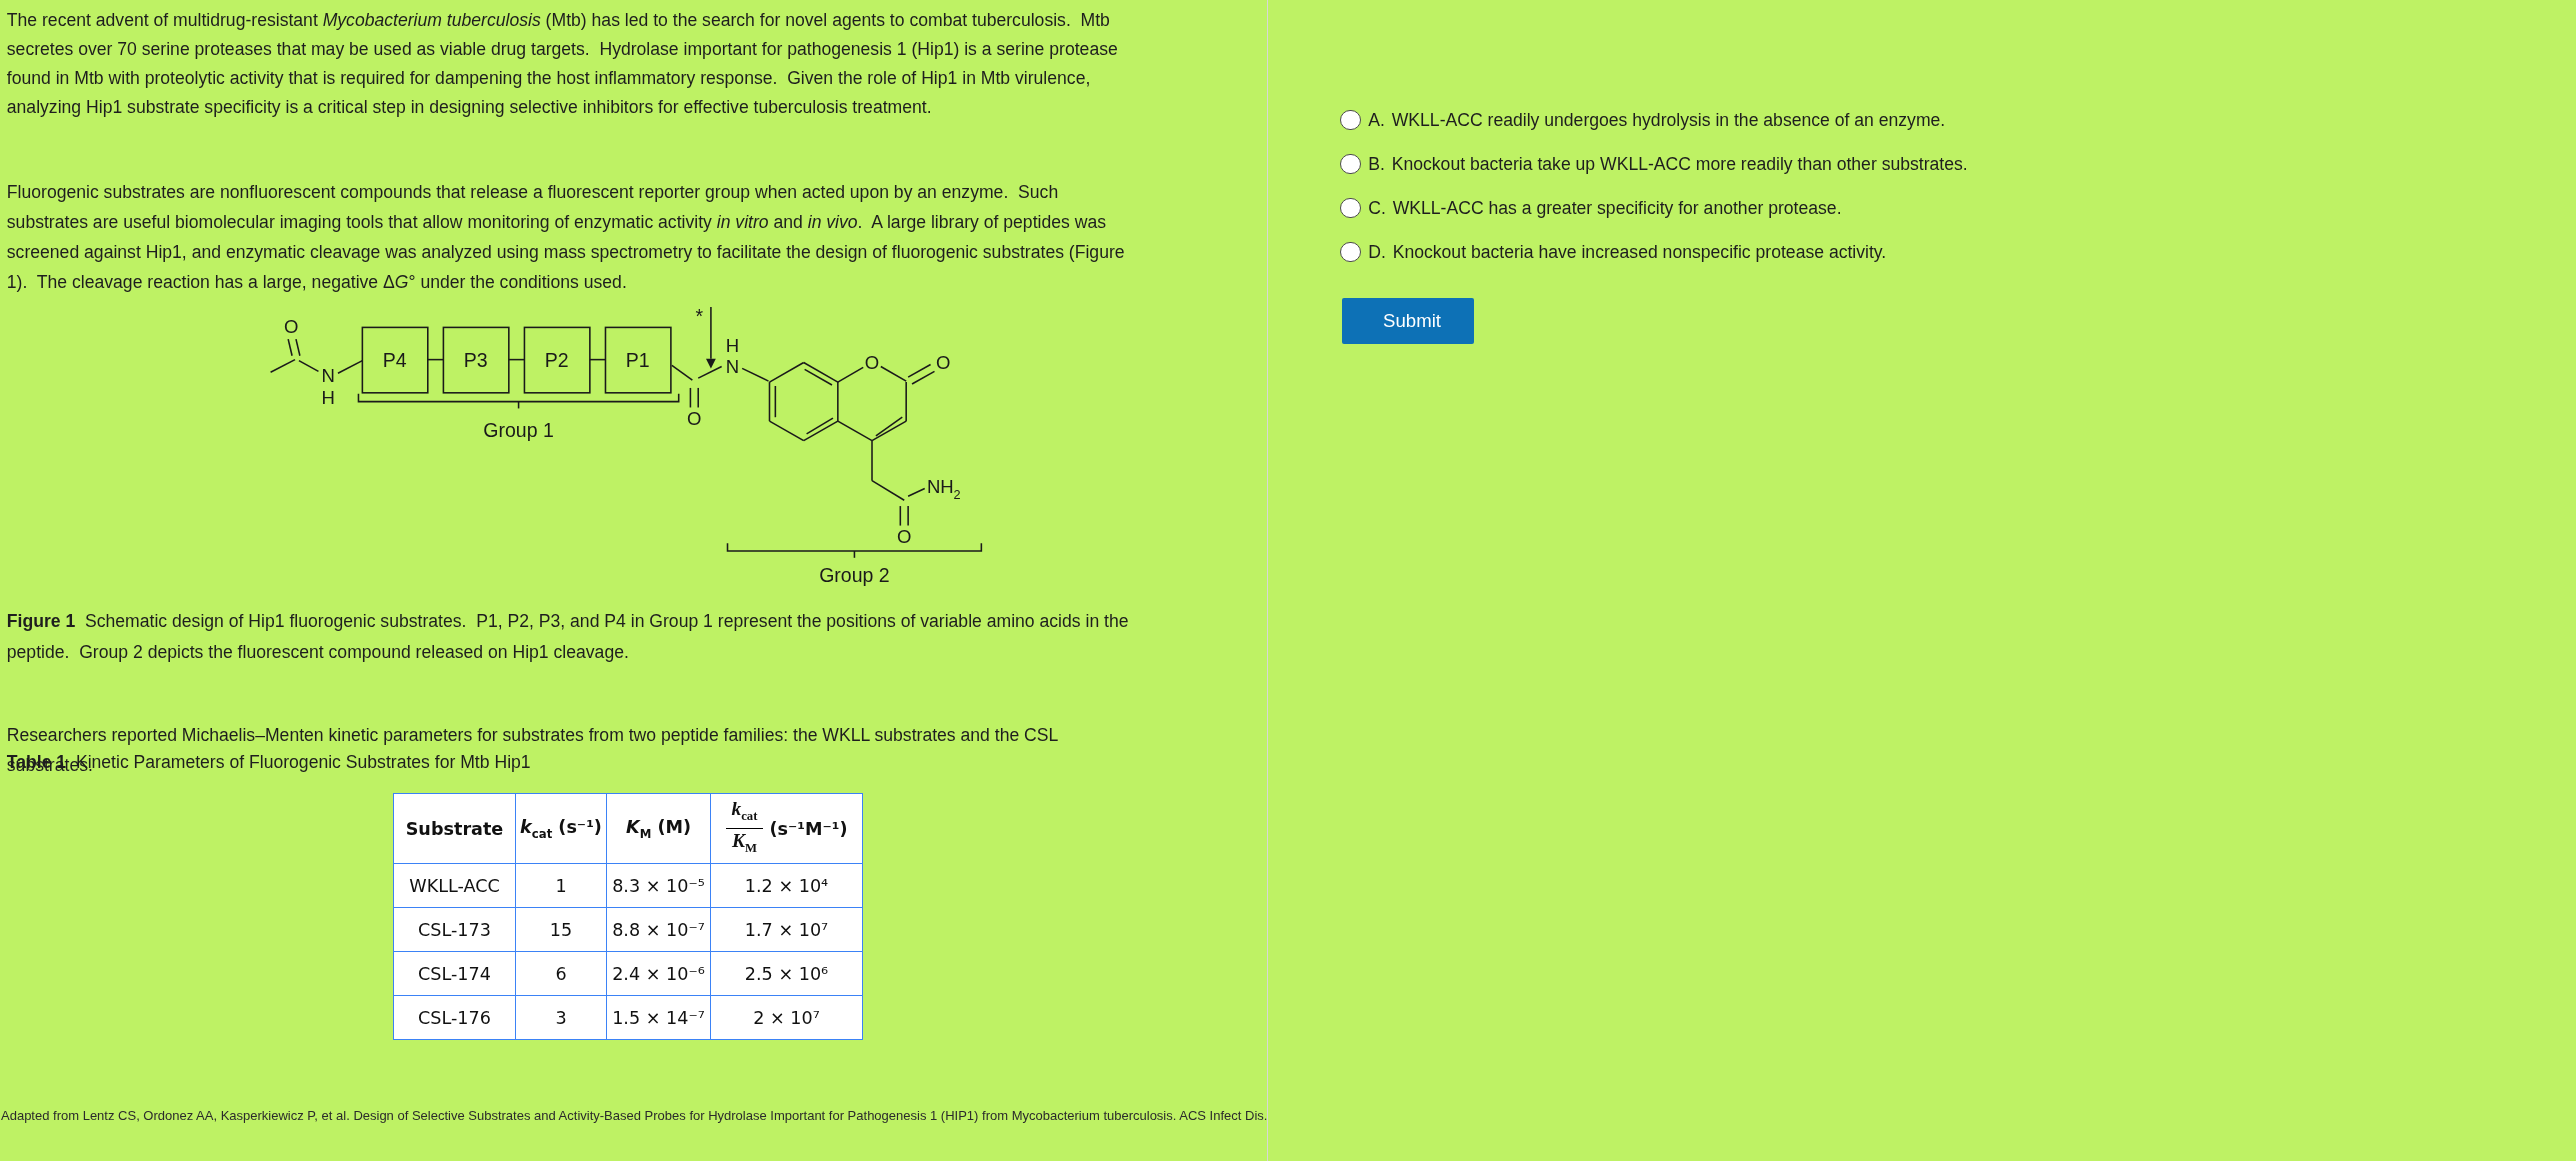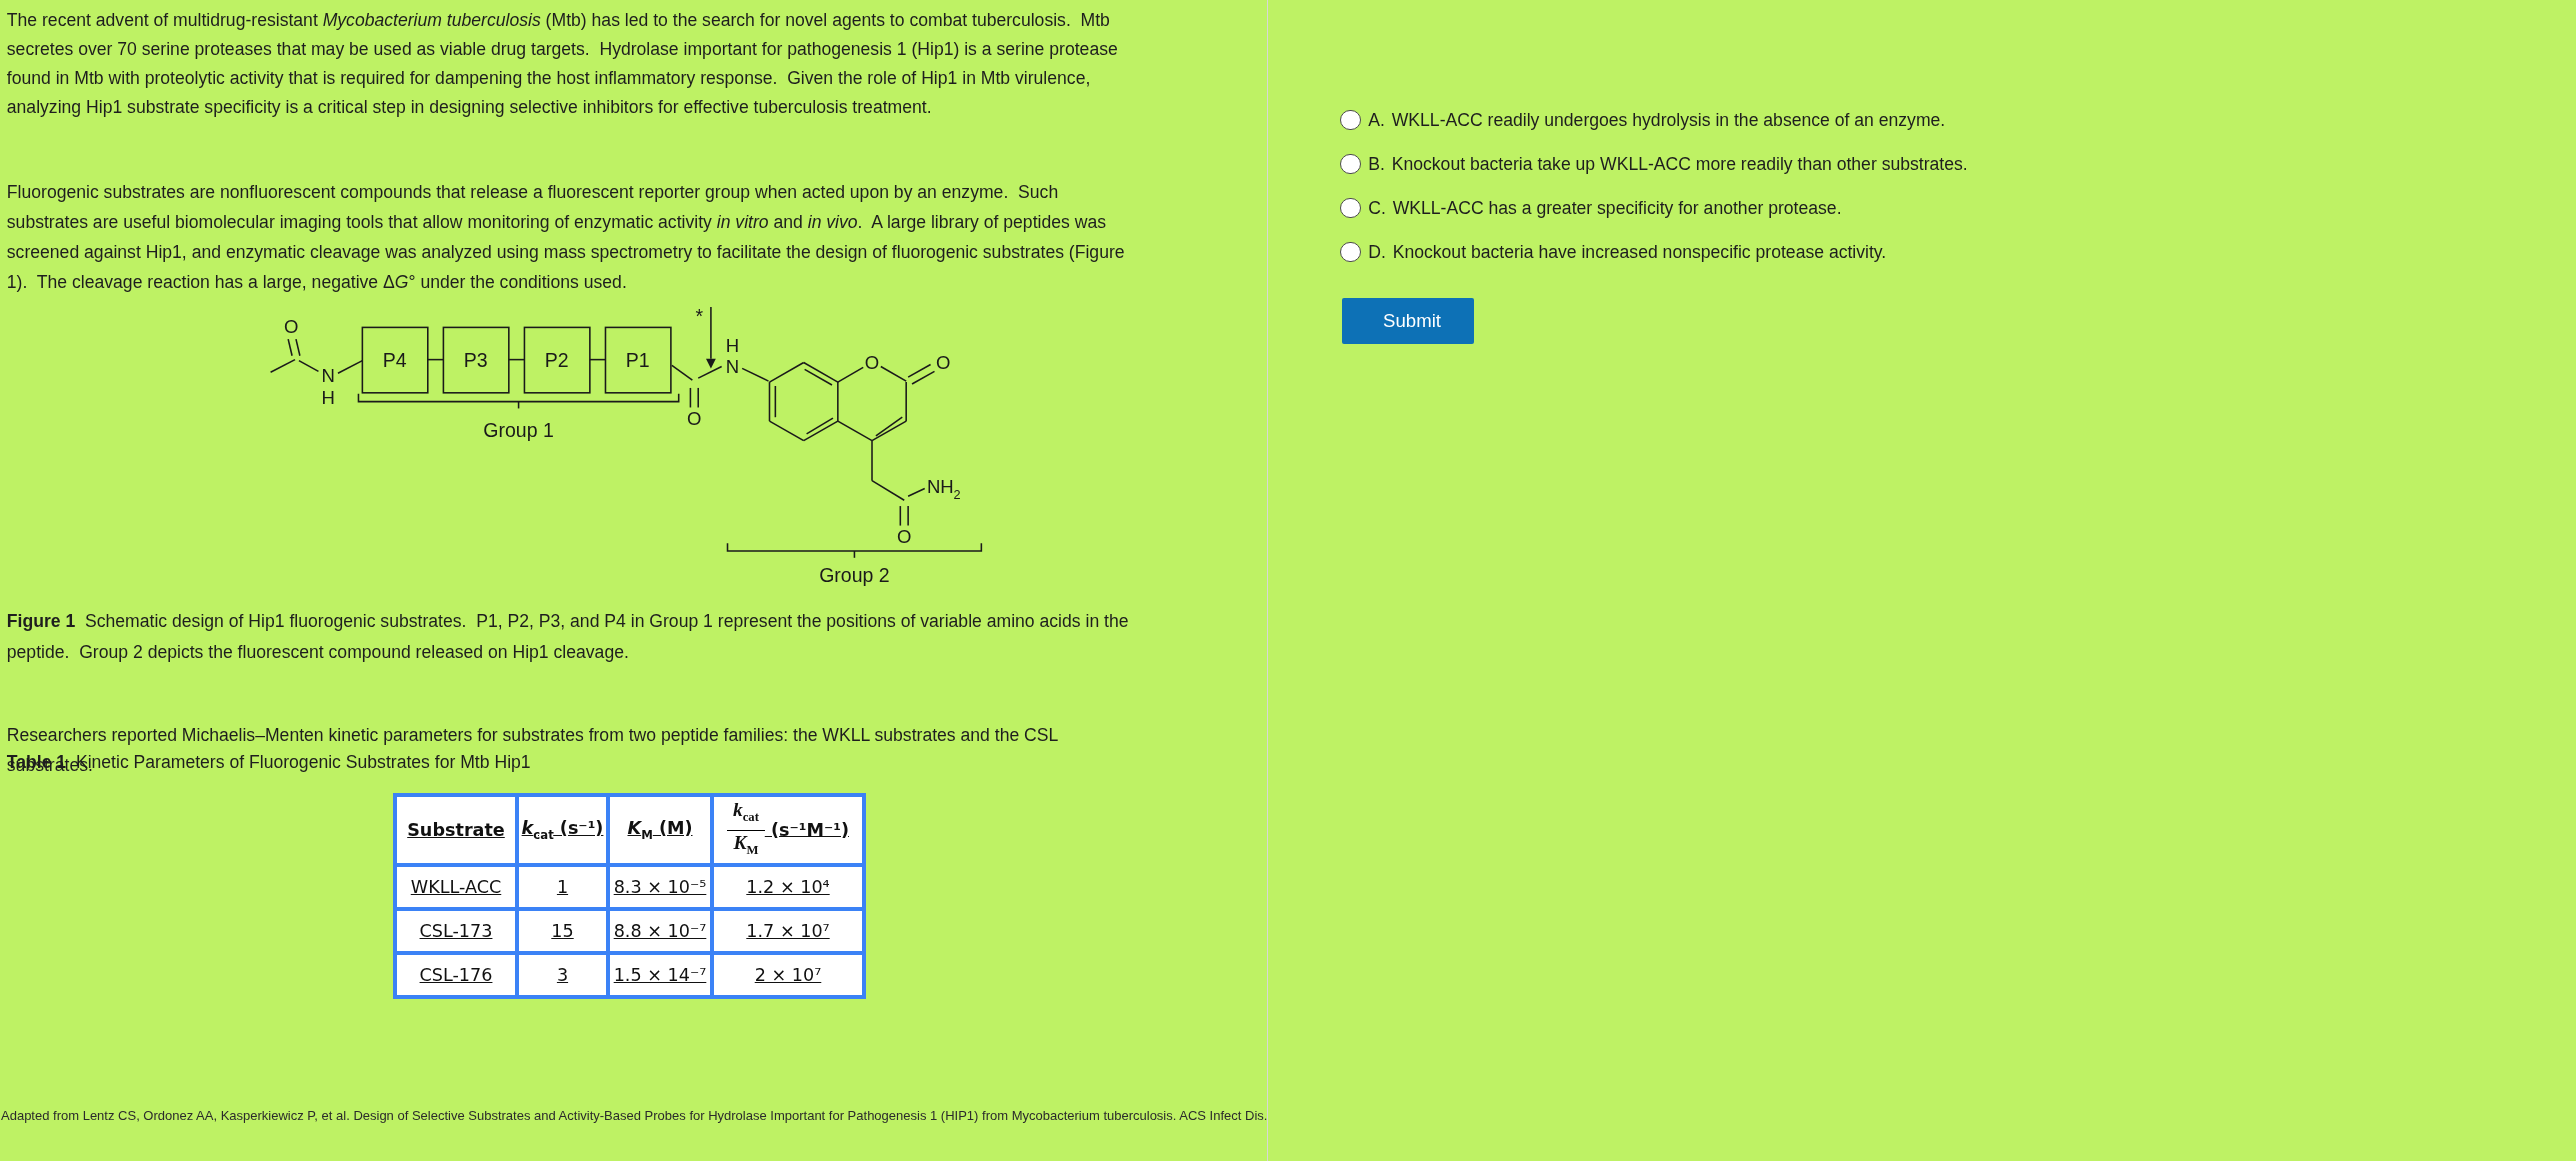"kcat" .ktable th, .ktable td { border: 4px solid #3b82f6 -> 1px solid #3b82f6; text-decoration: underline -> none }
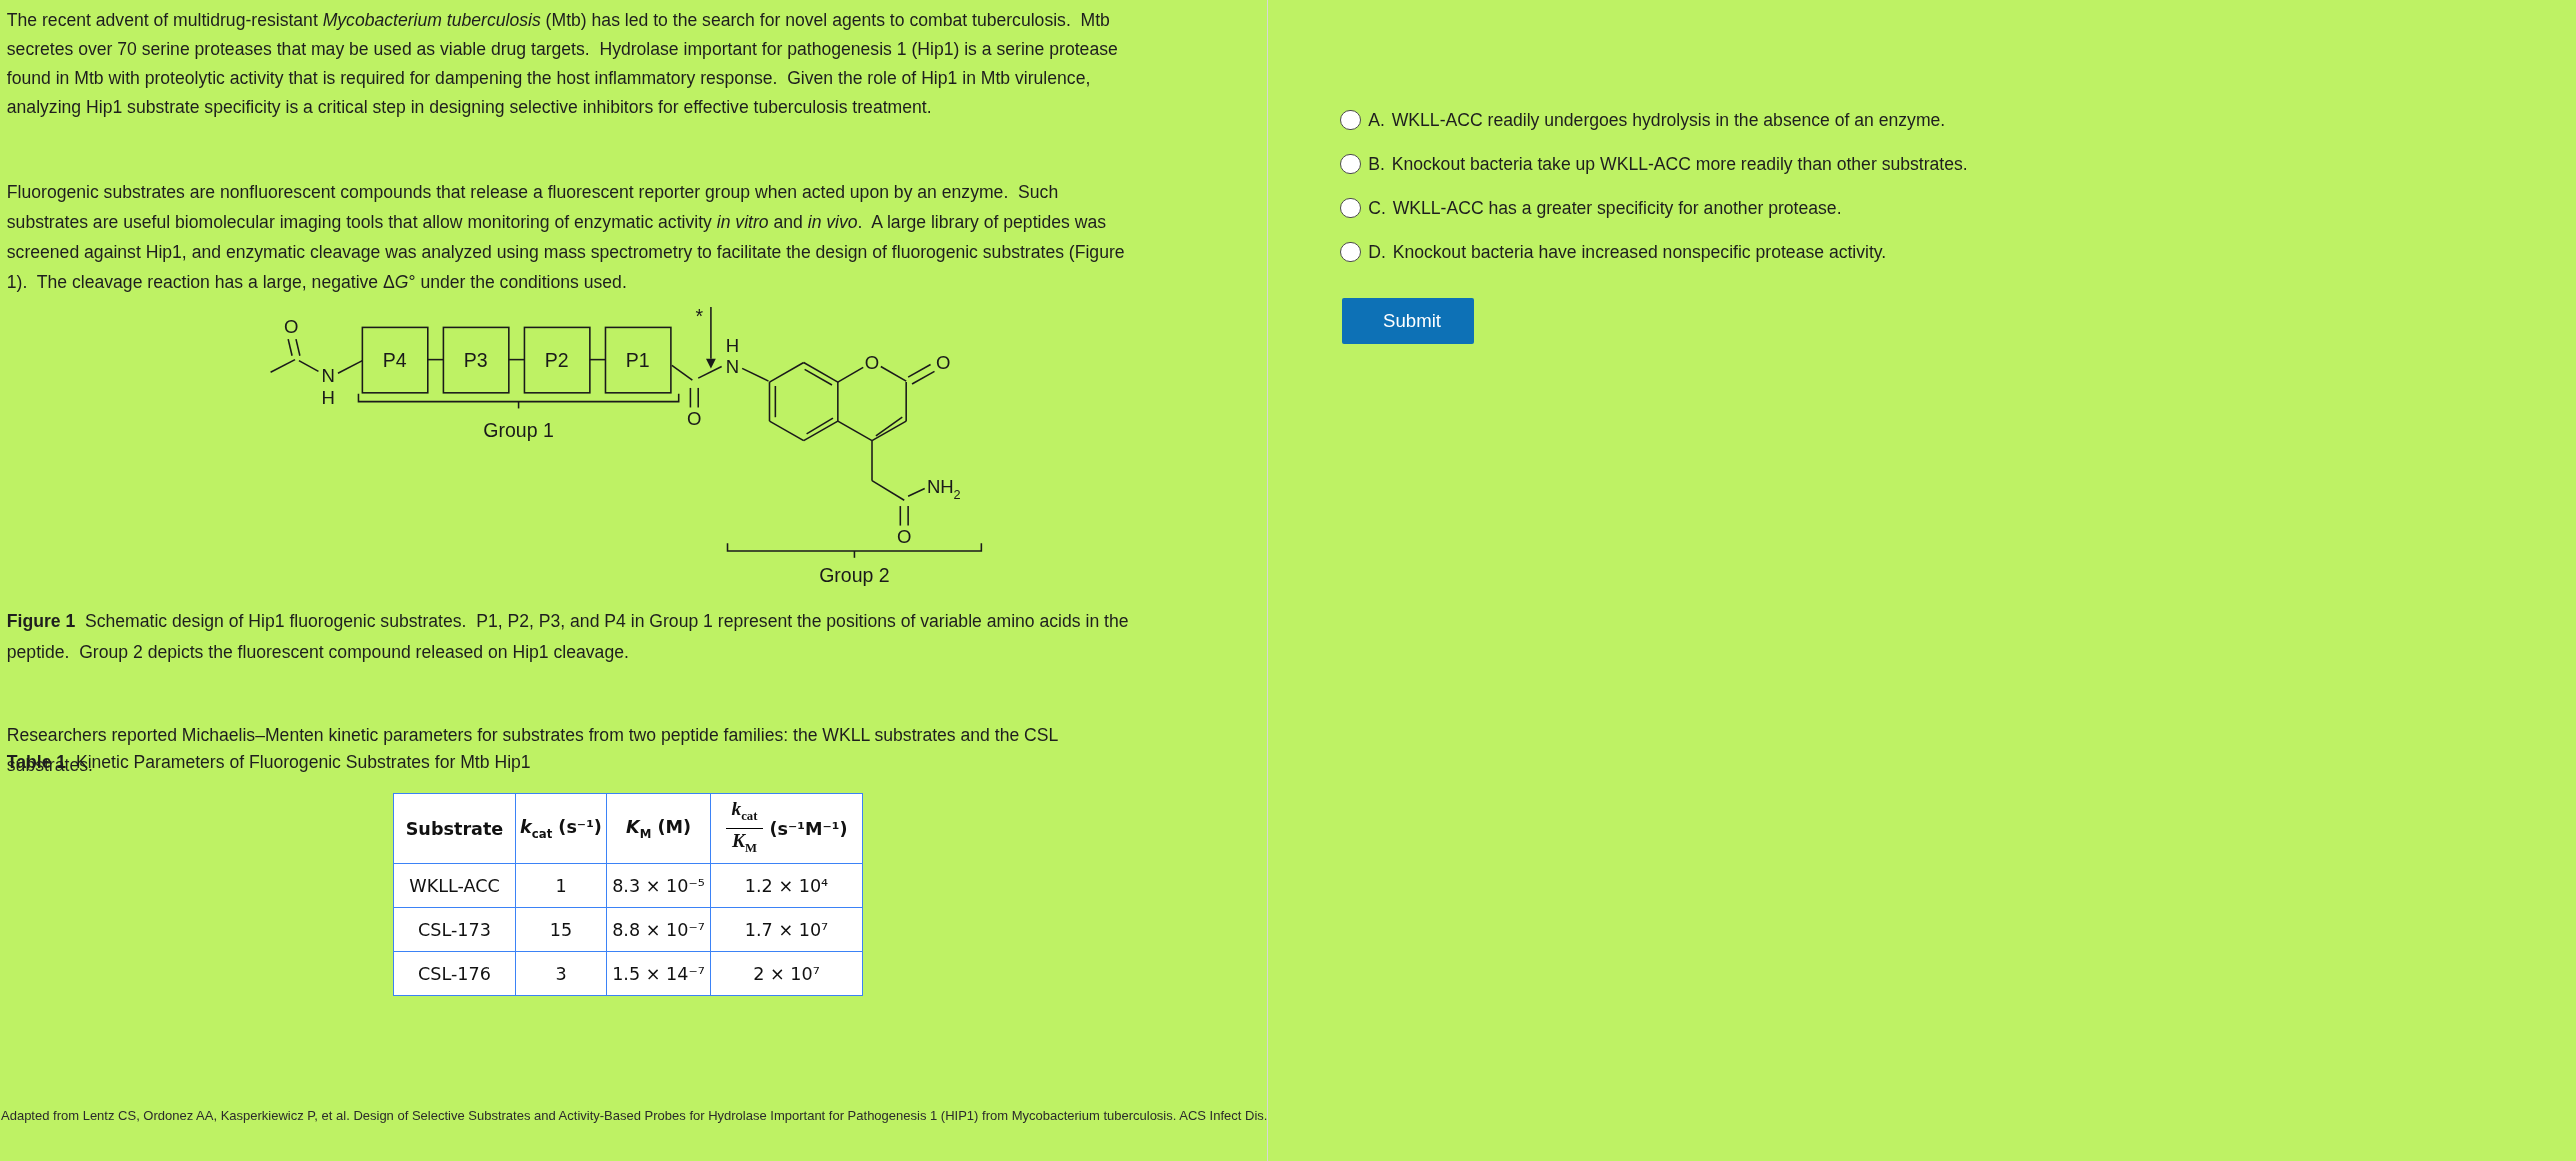"CSL-174" tr { html: none -> <tr> <td>CSL-174</td> <td>6</td> <td>2.4 × 10⁻⁶</td> <td>2.5 × 10⁶</td> </tr> }
